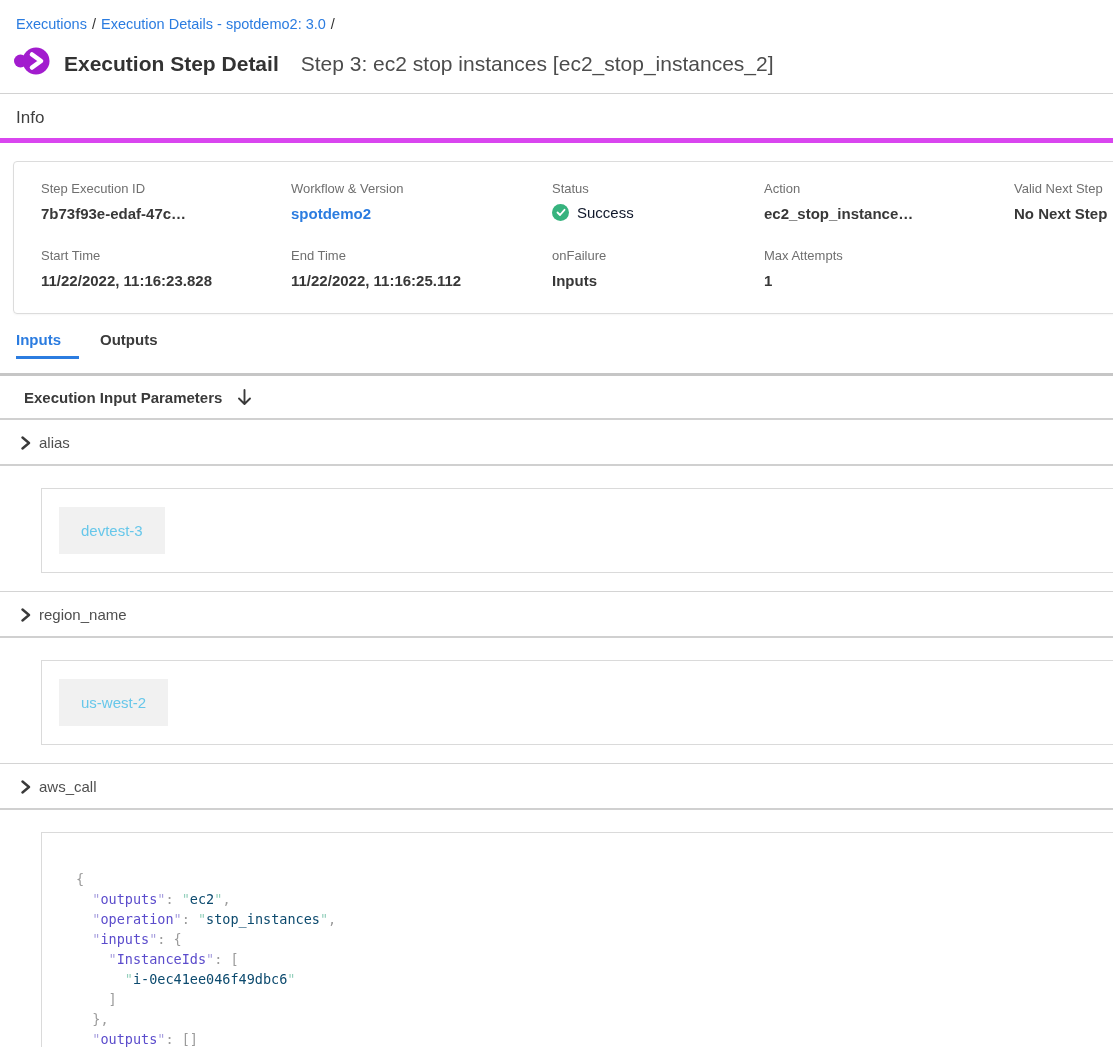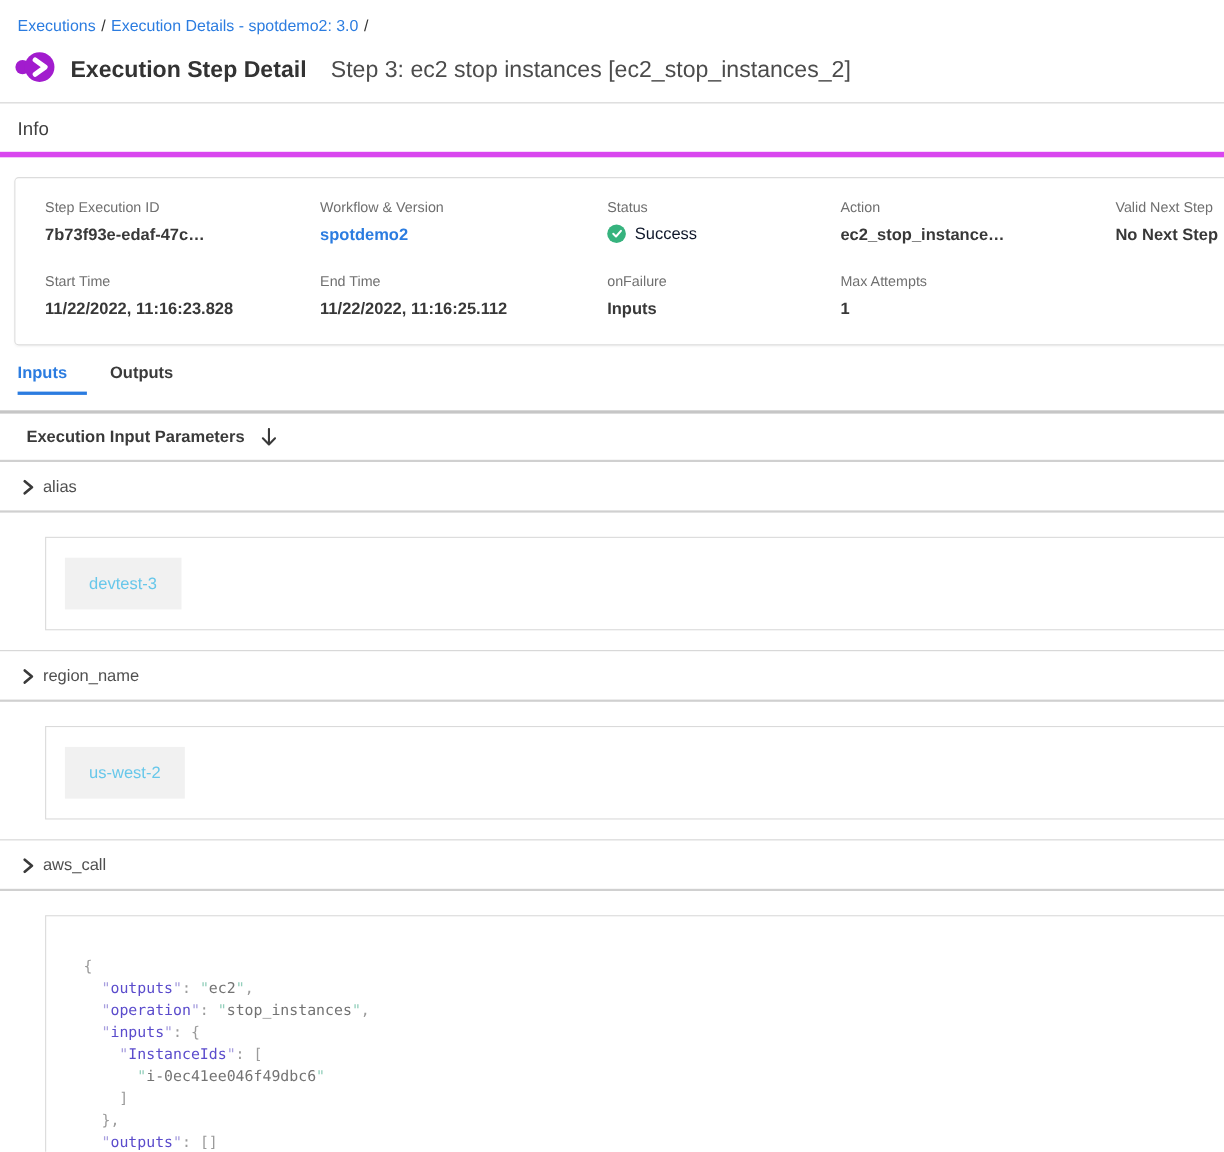"ec2" .tok-v { color: #737373 -> #0c4a6e }
